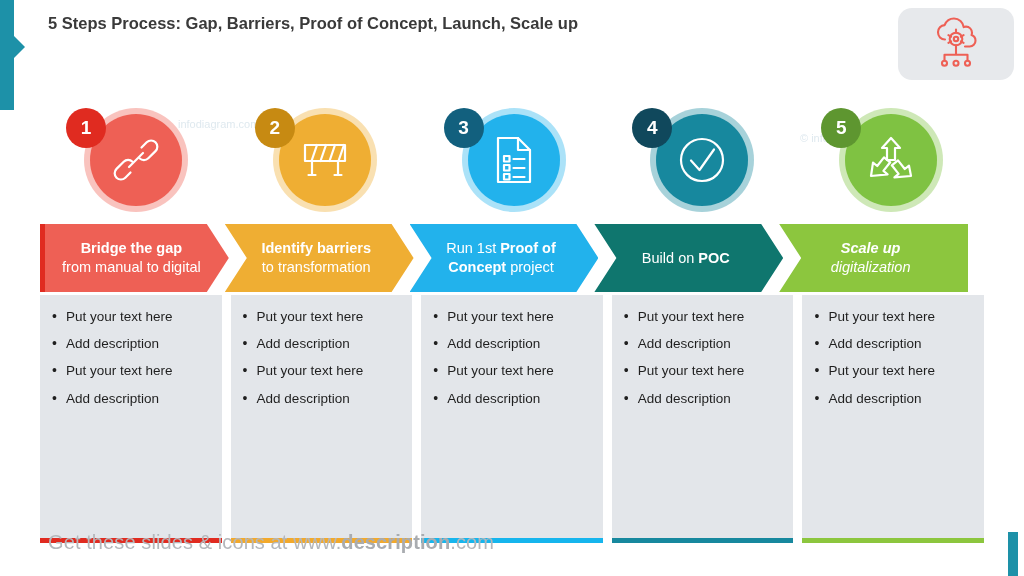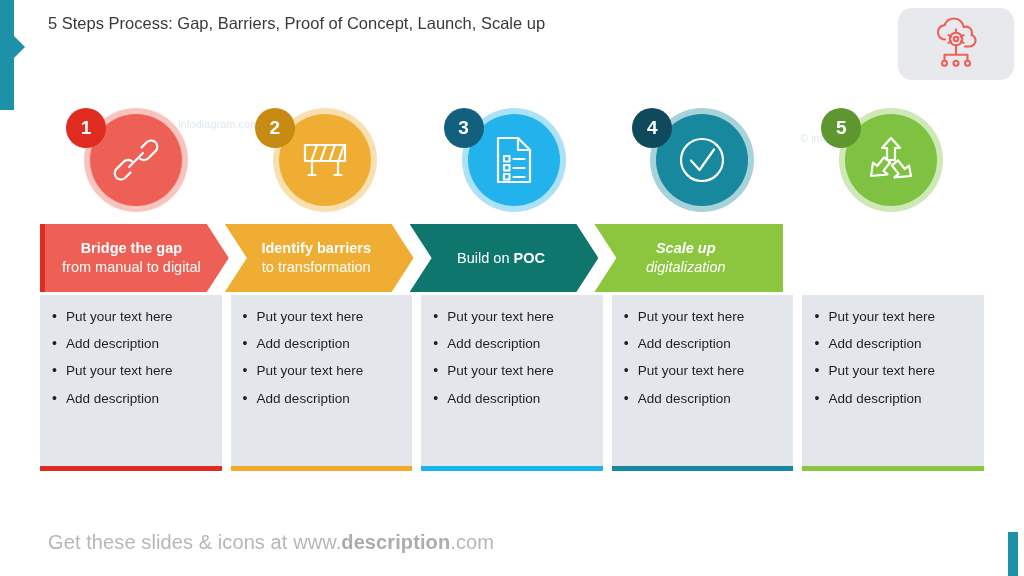"5 Steps Process: Gap, Barriers," #page-subtitle { font-weight: 400 -> 700 }
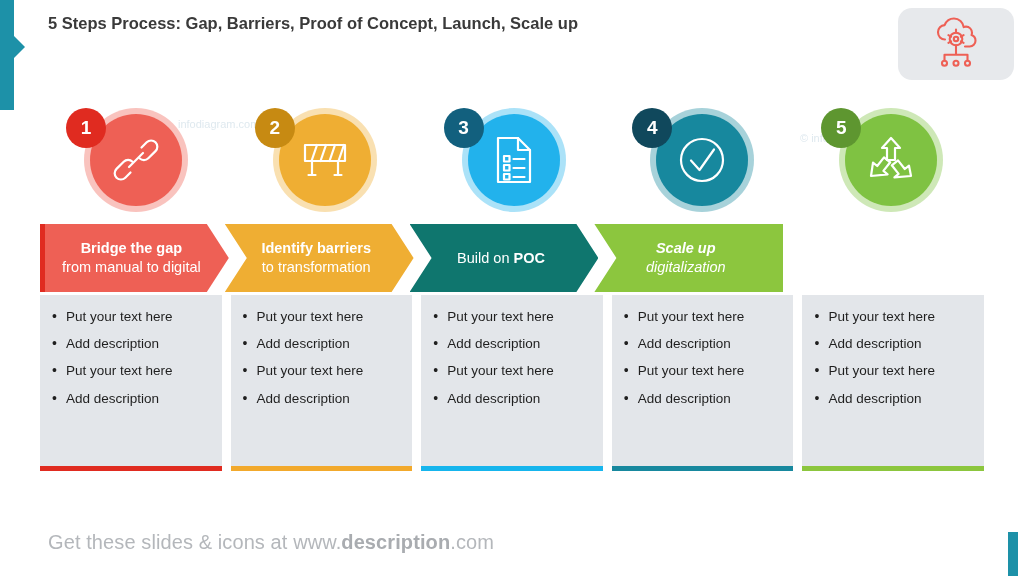"Run 1st Proof of" div.banner { html: none -> <div> <div> <span><span>Run 1st </span><span>Proof of</span></span> <span><span>Concept</span><span> project</span></span> </div> </div> }
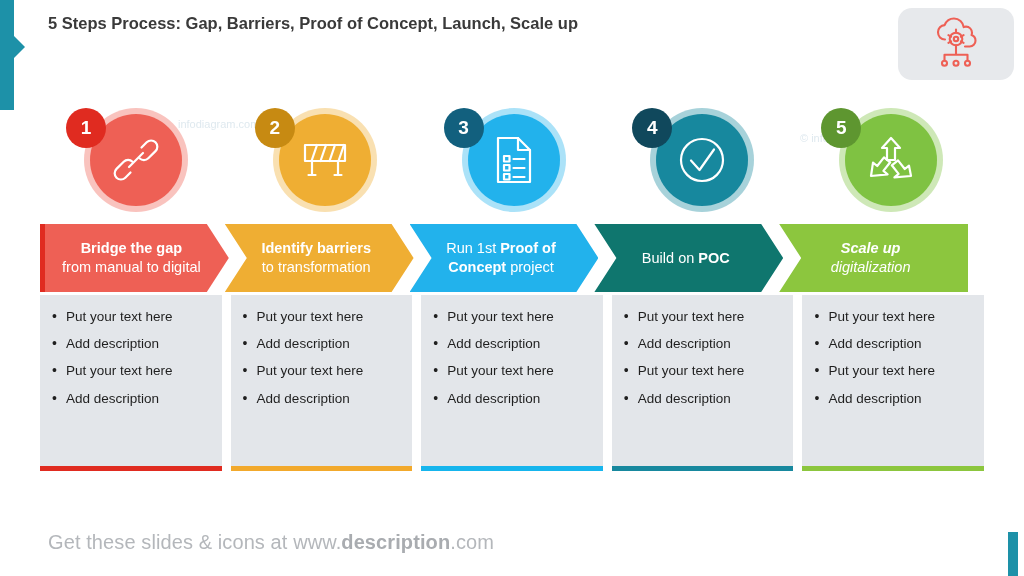"Put your text here" #content-row { height: 176px -> 248px }
